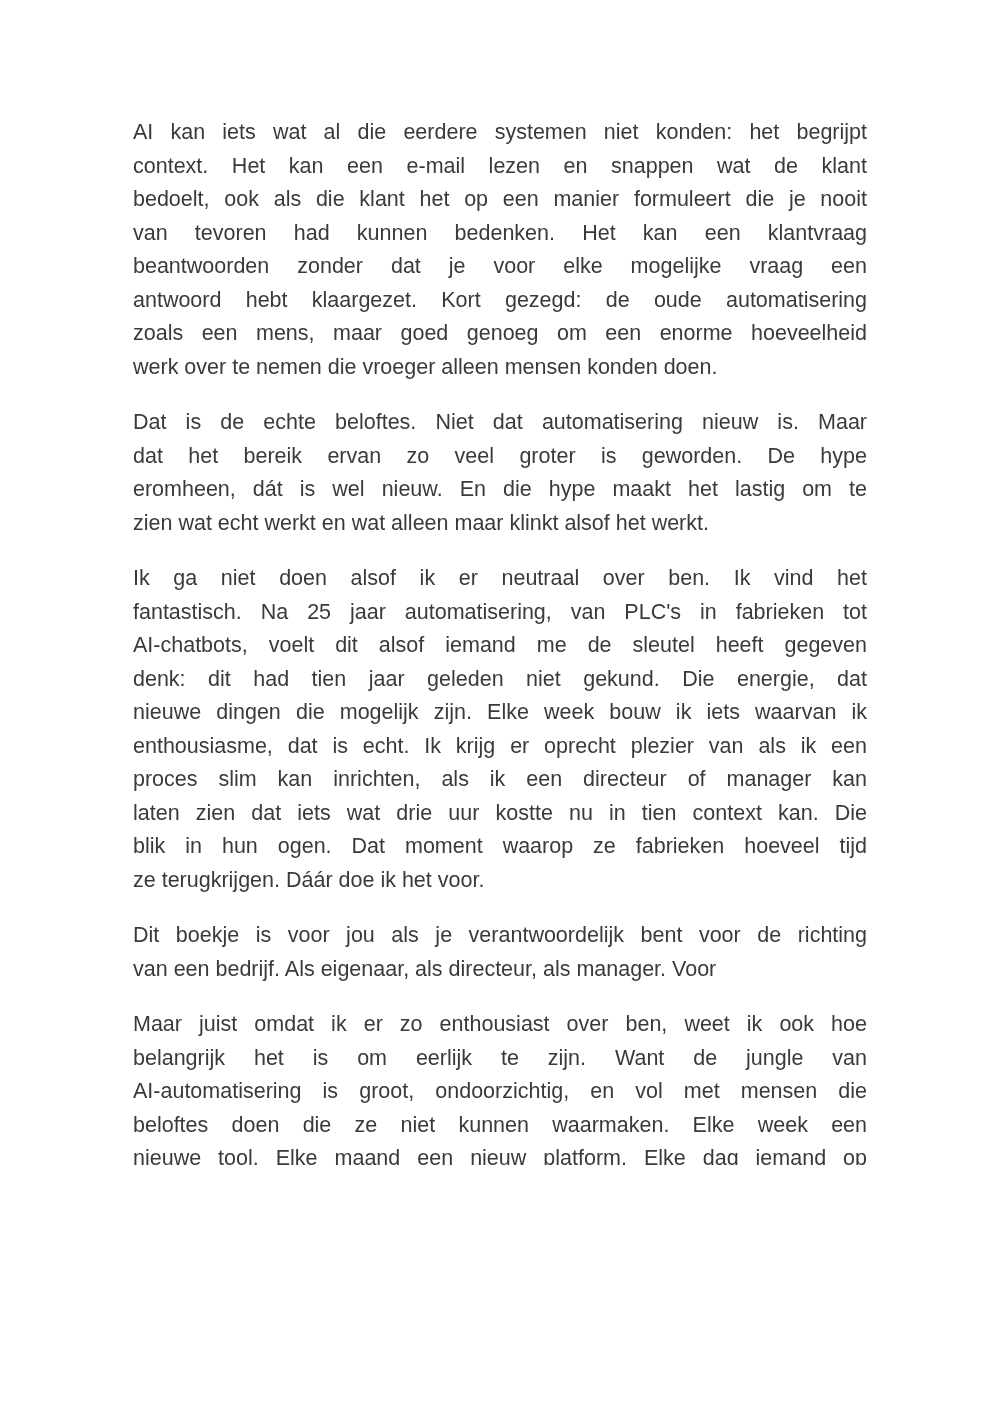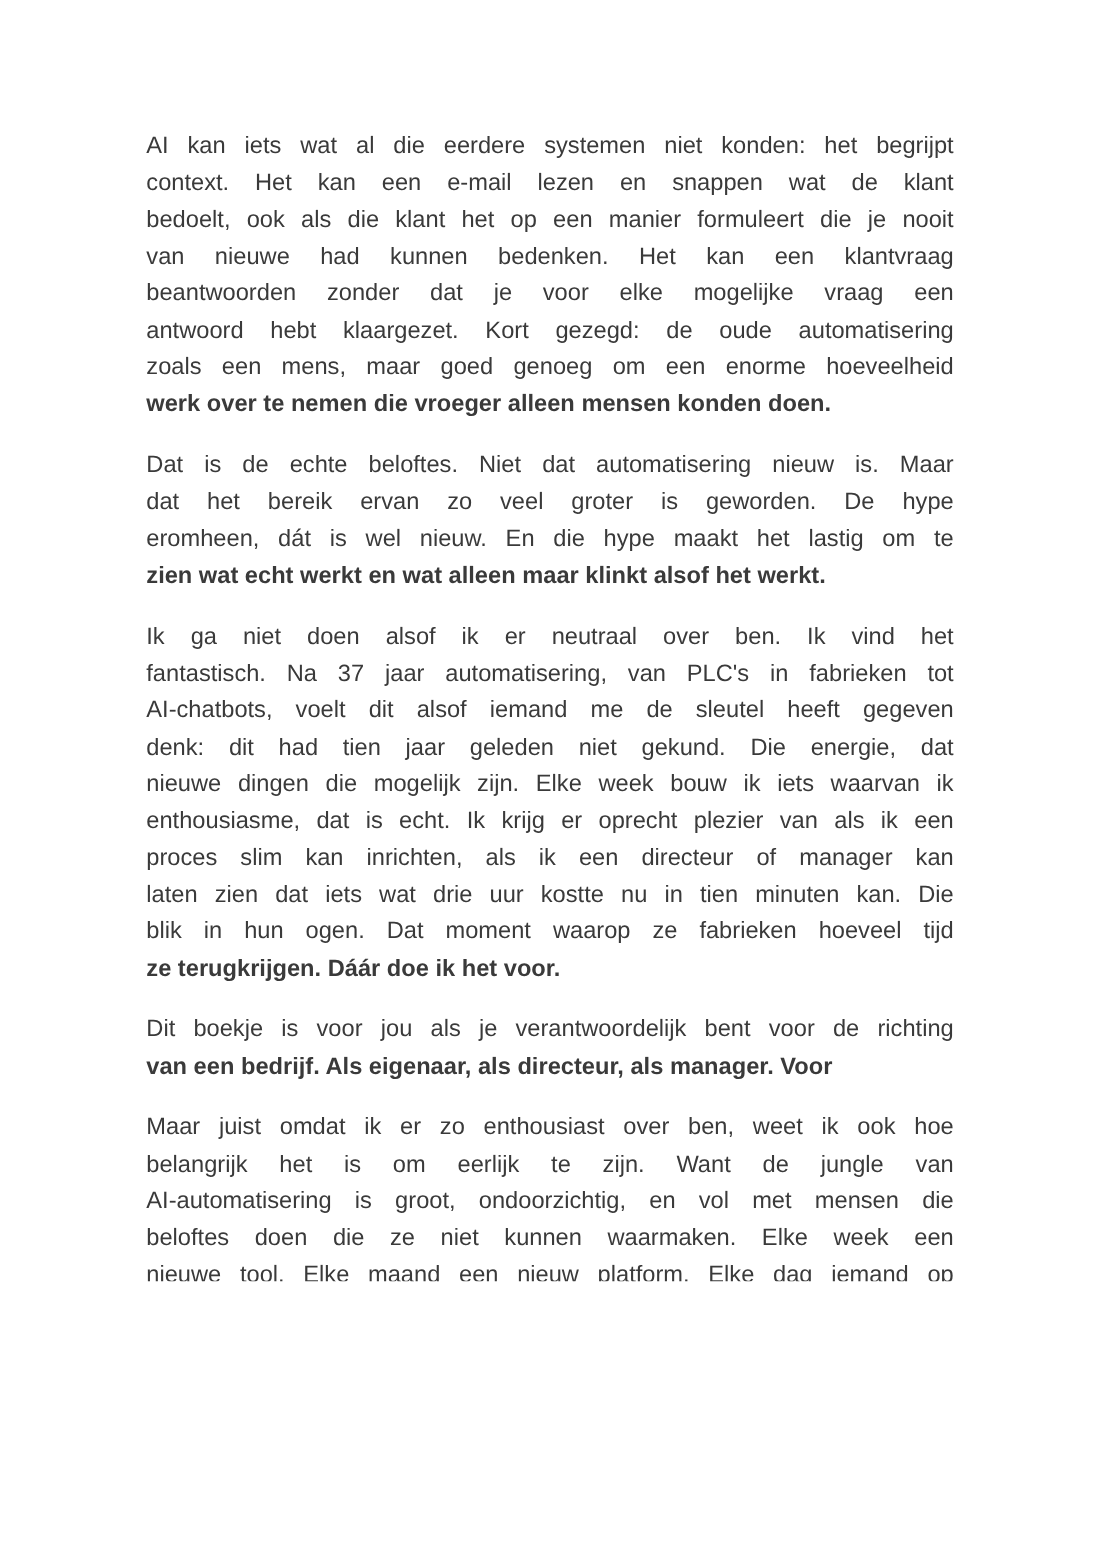"van nieuwe had kunnen bedenken." div.line { text: nieuwe -> tevoren }
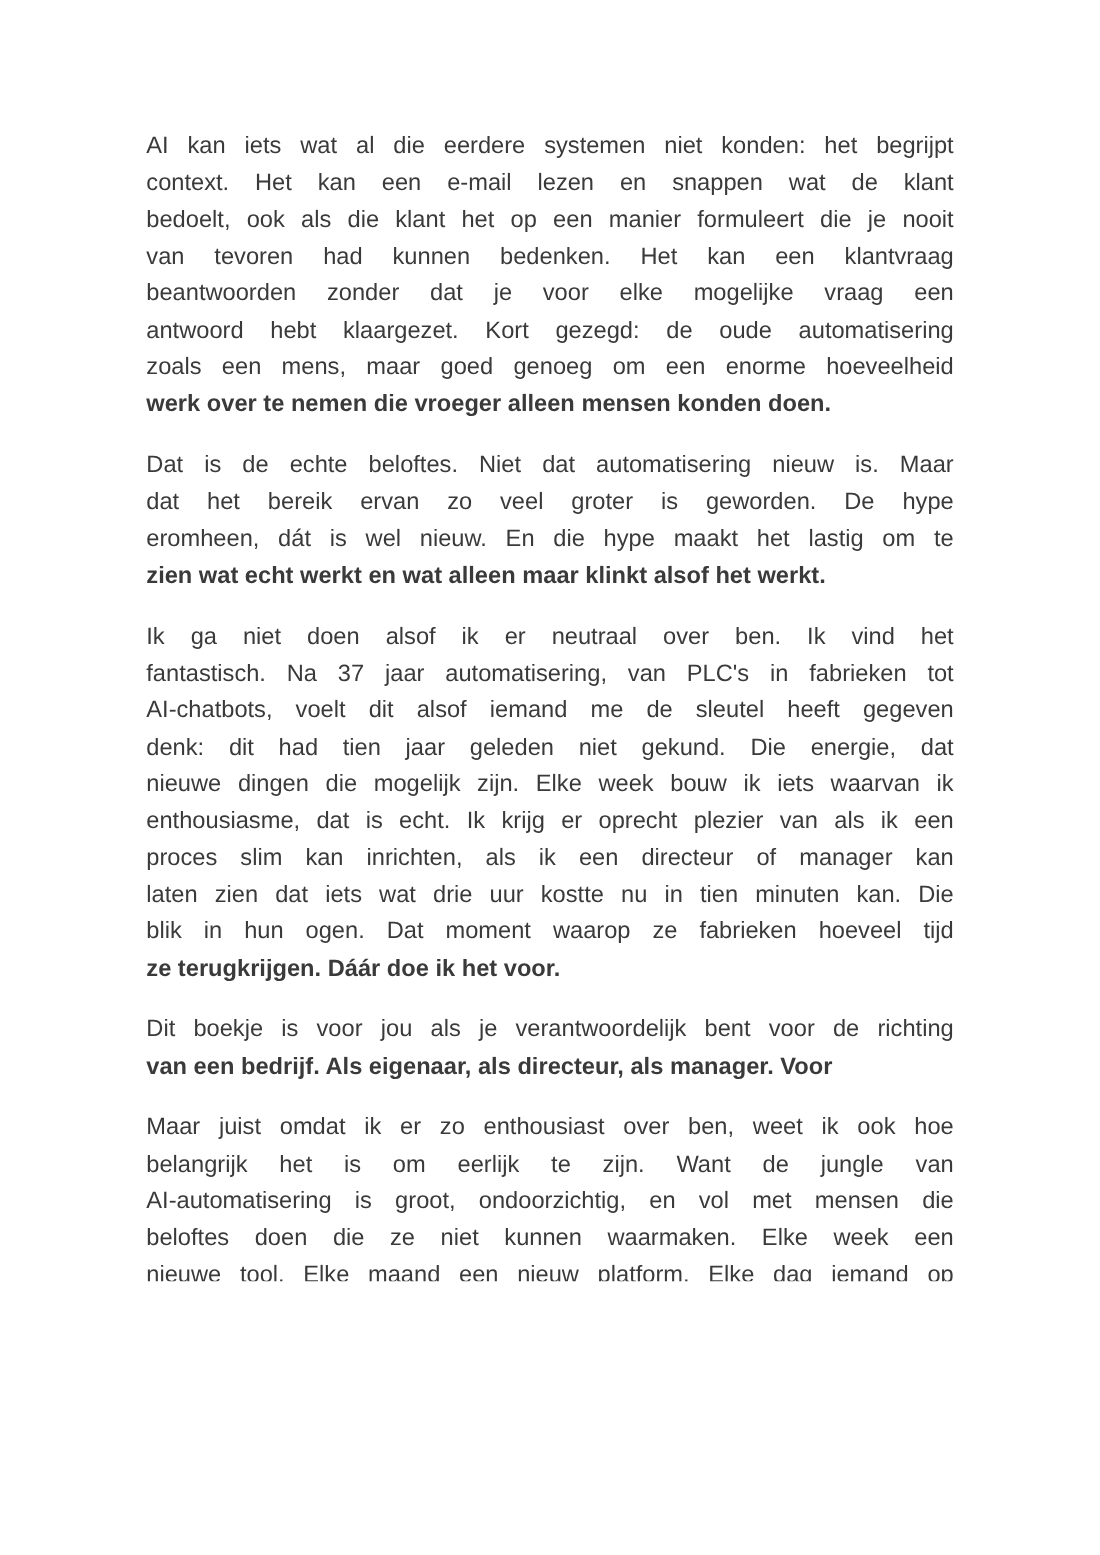"werk over te nemen die" .line.last { font-weight: bold -> none }
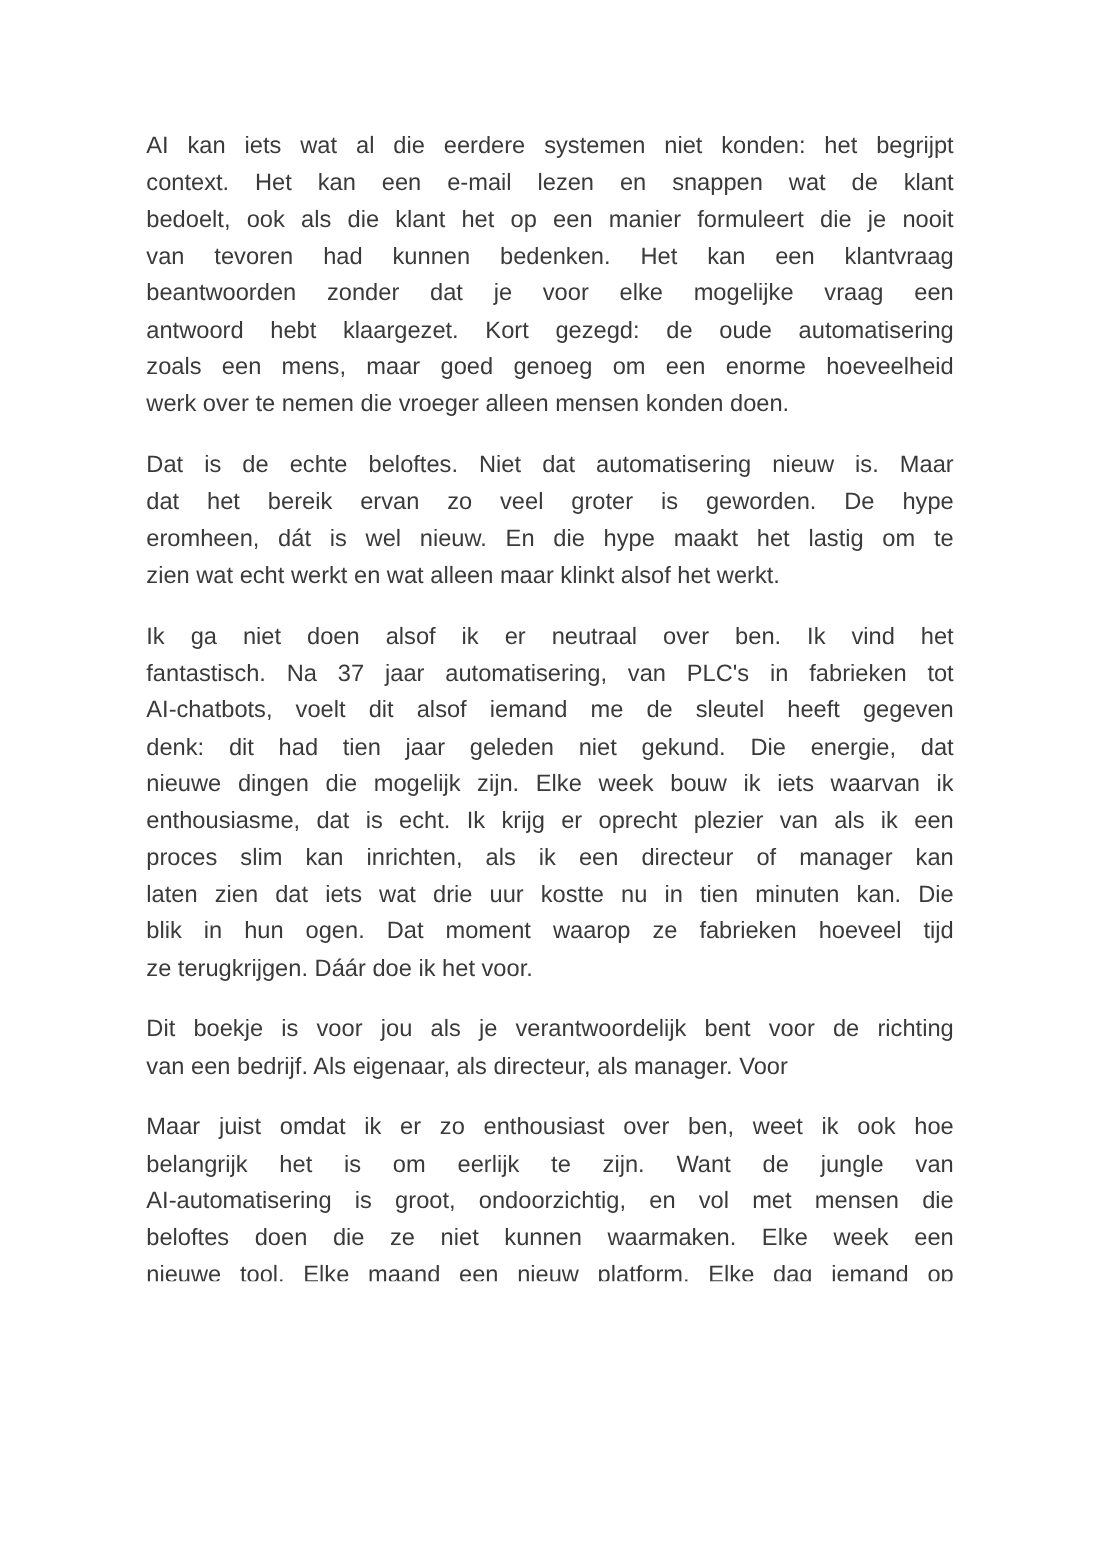"fantastisch. Na 37 jaar automatisering," div.line { text: 37 -> 25 }
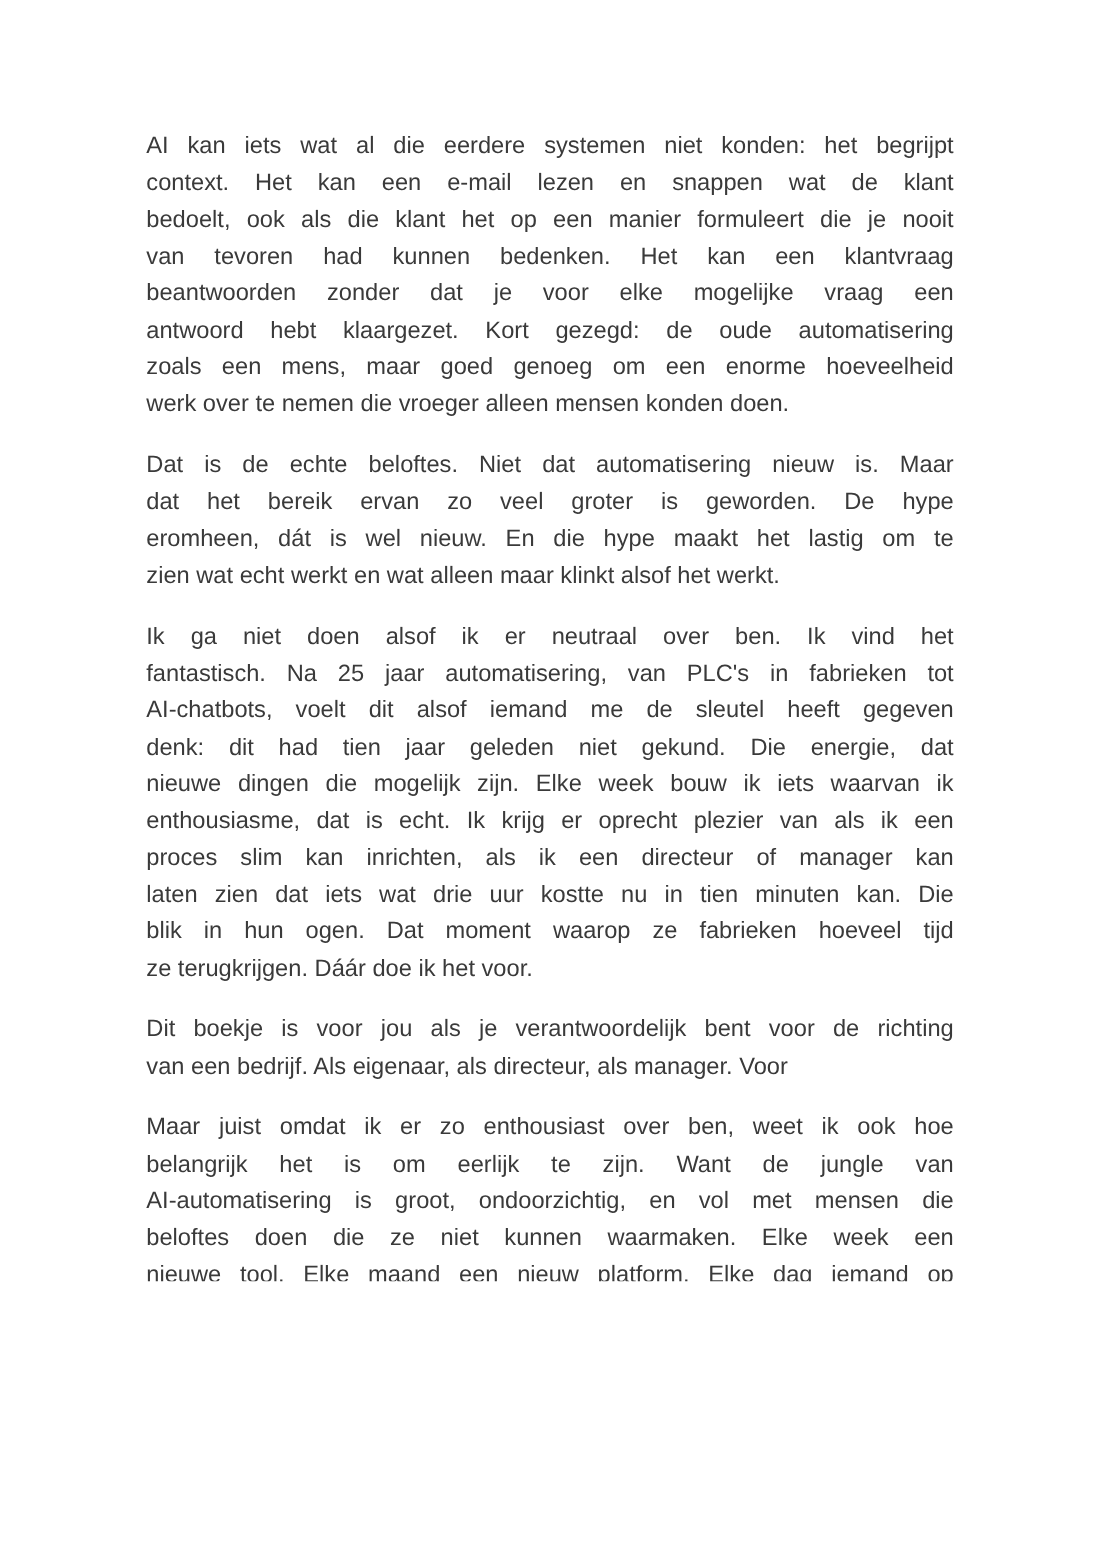"laten zien dat iets wat" div.line { text: minuten -> context }
